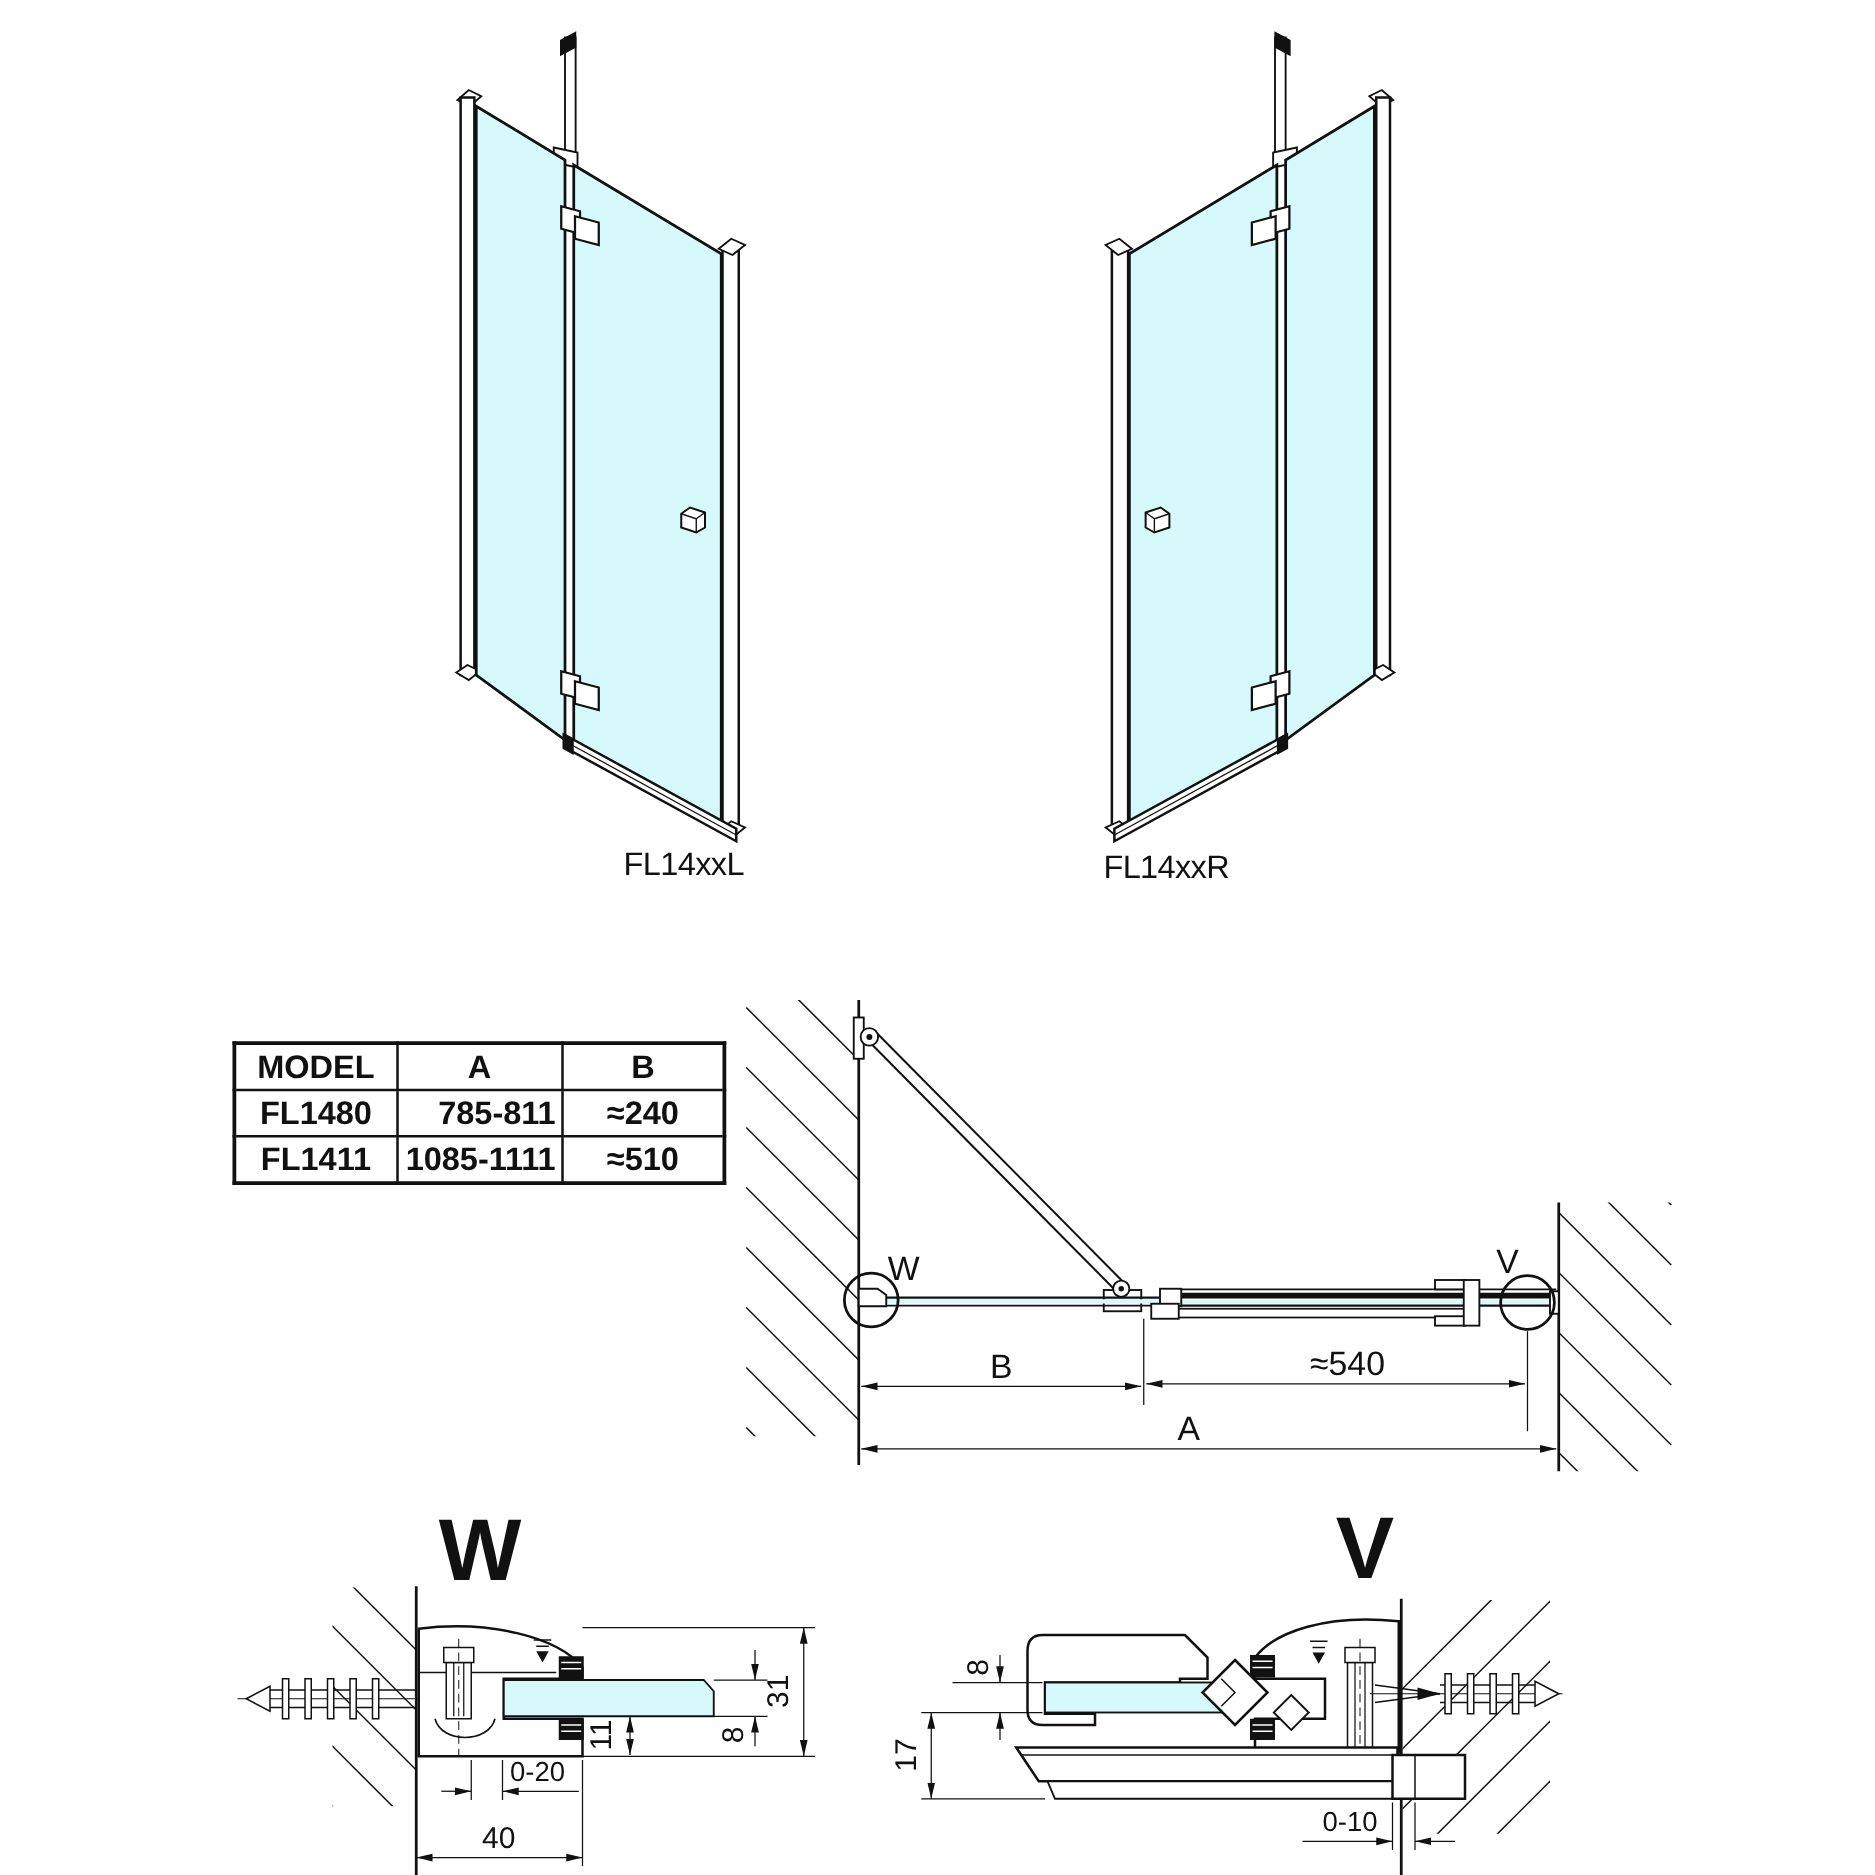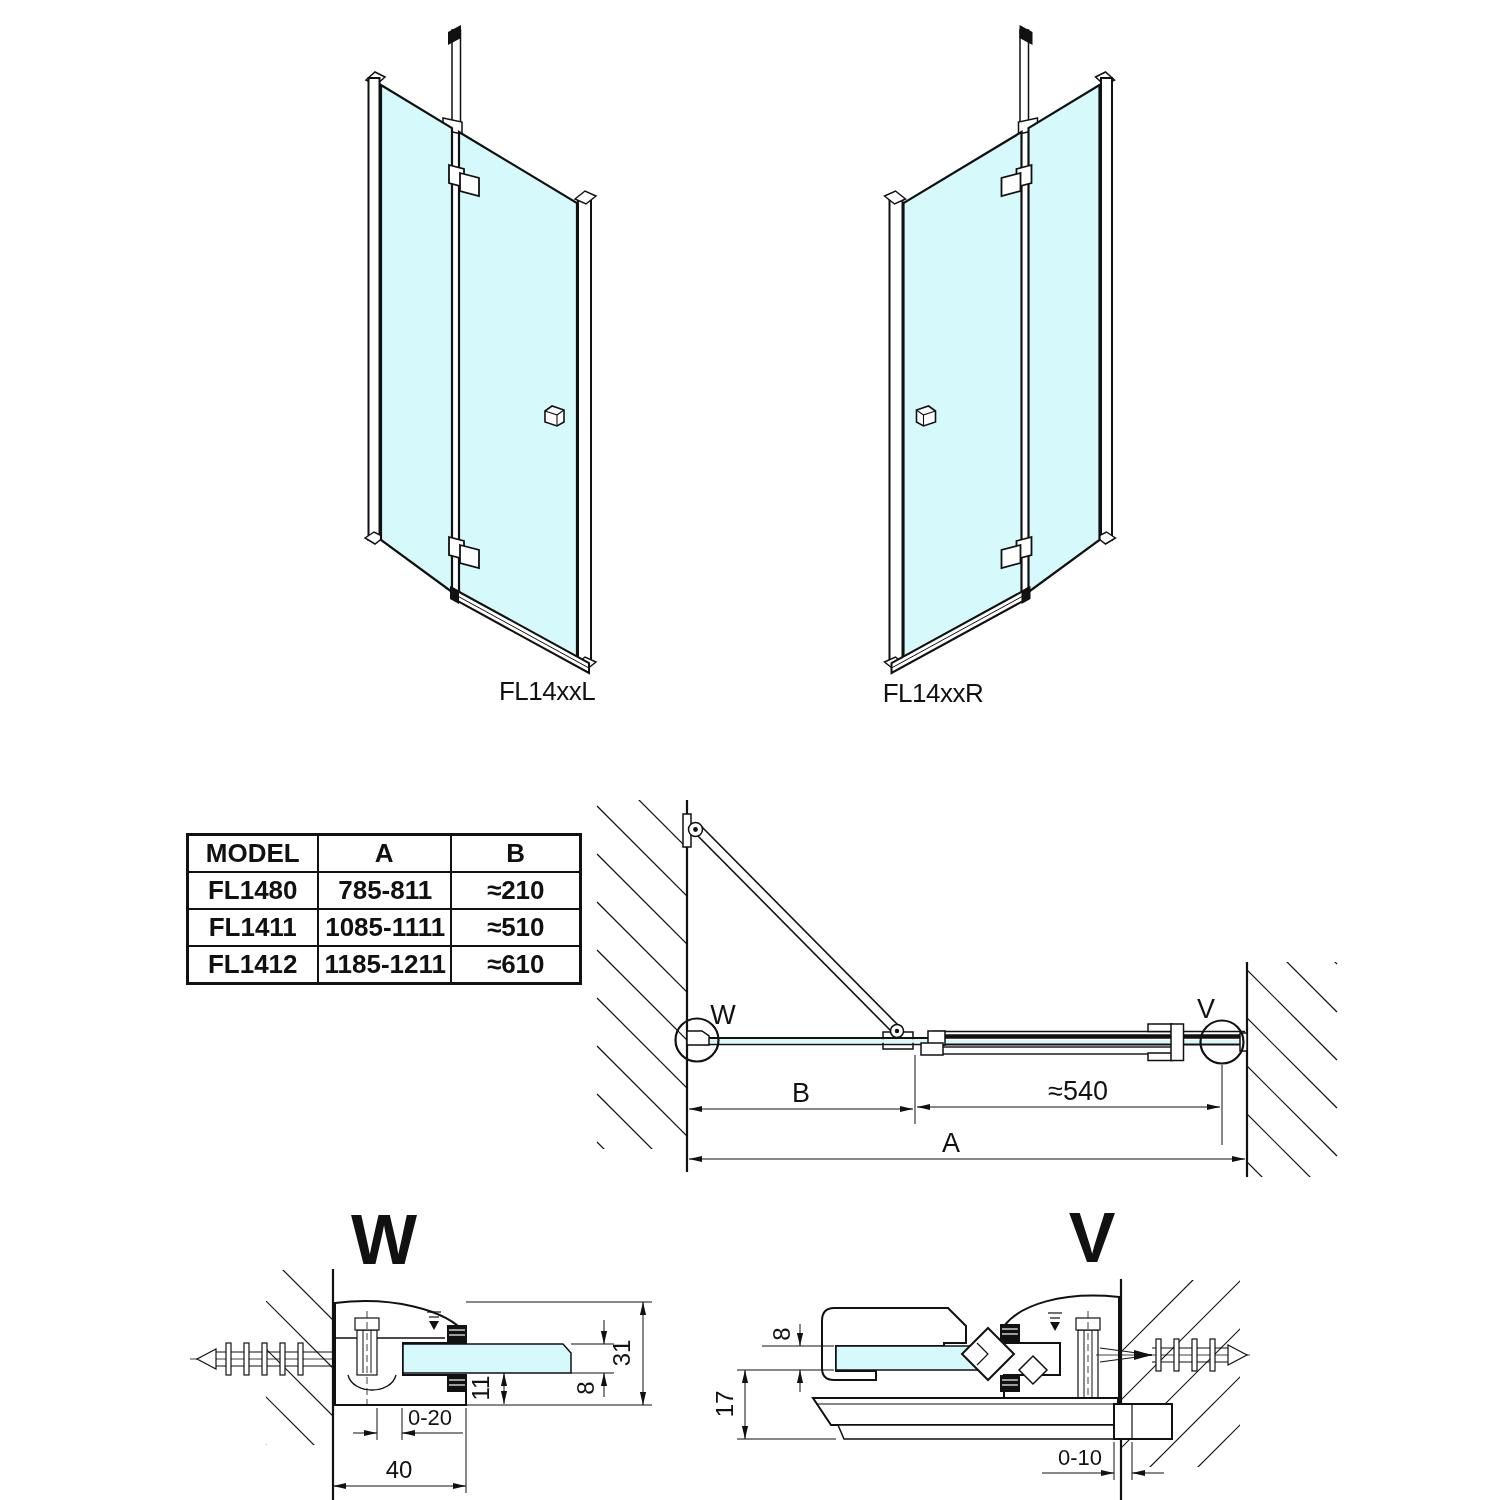"785-811" table.spec td.ta { text-align: center -> right }
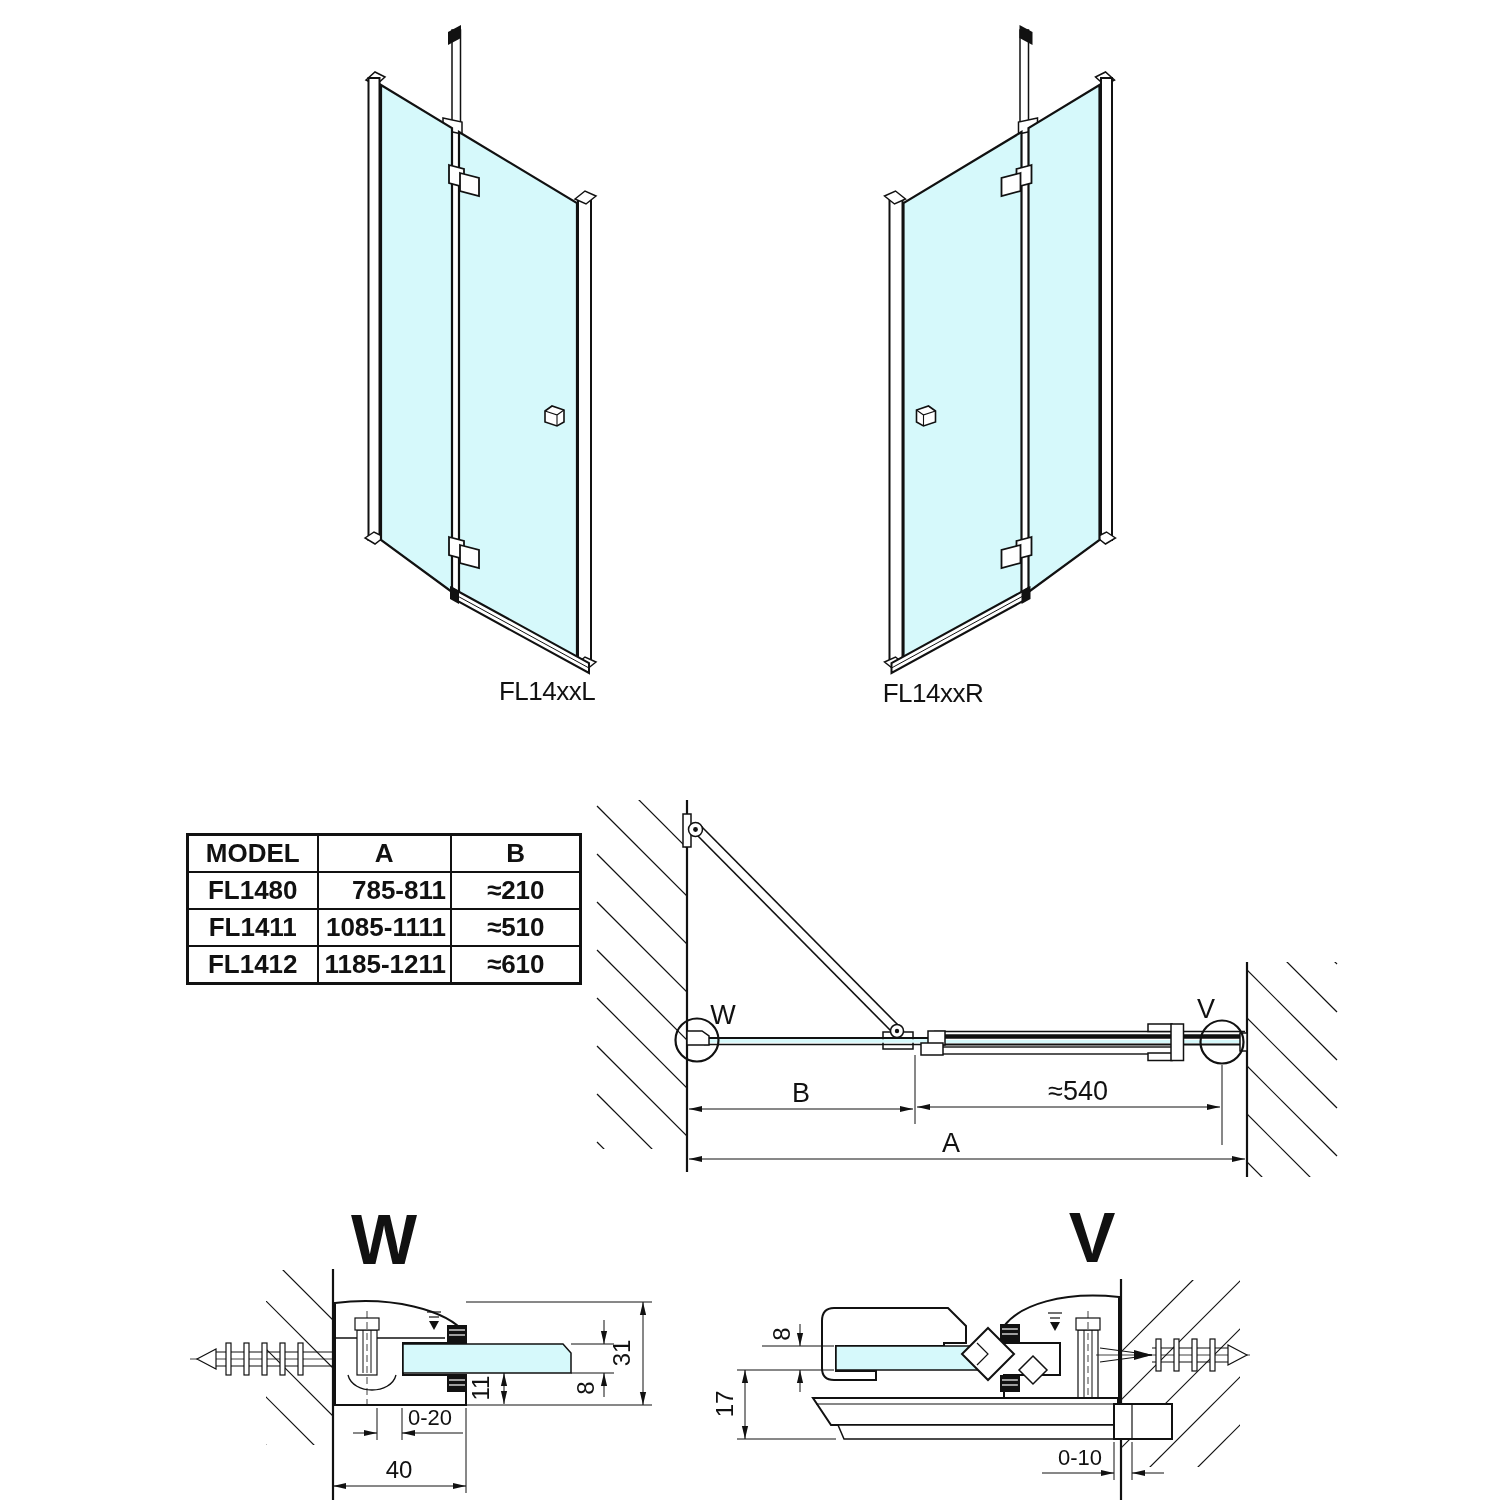"≈210" td { text: 210 -> 240 }
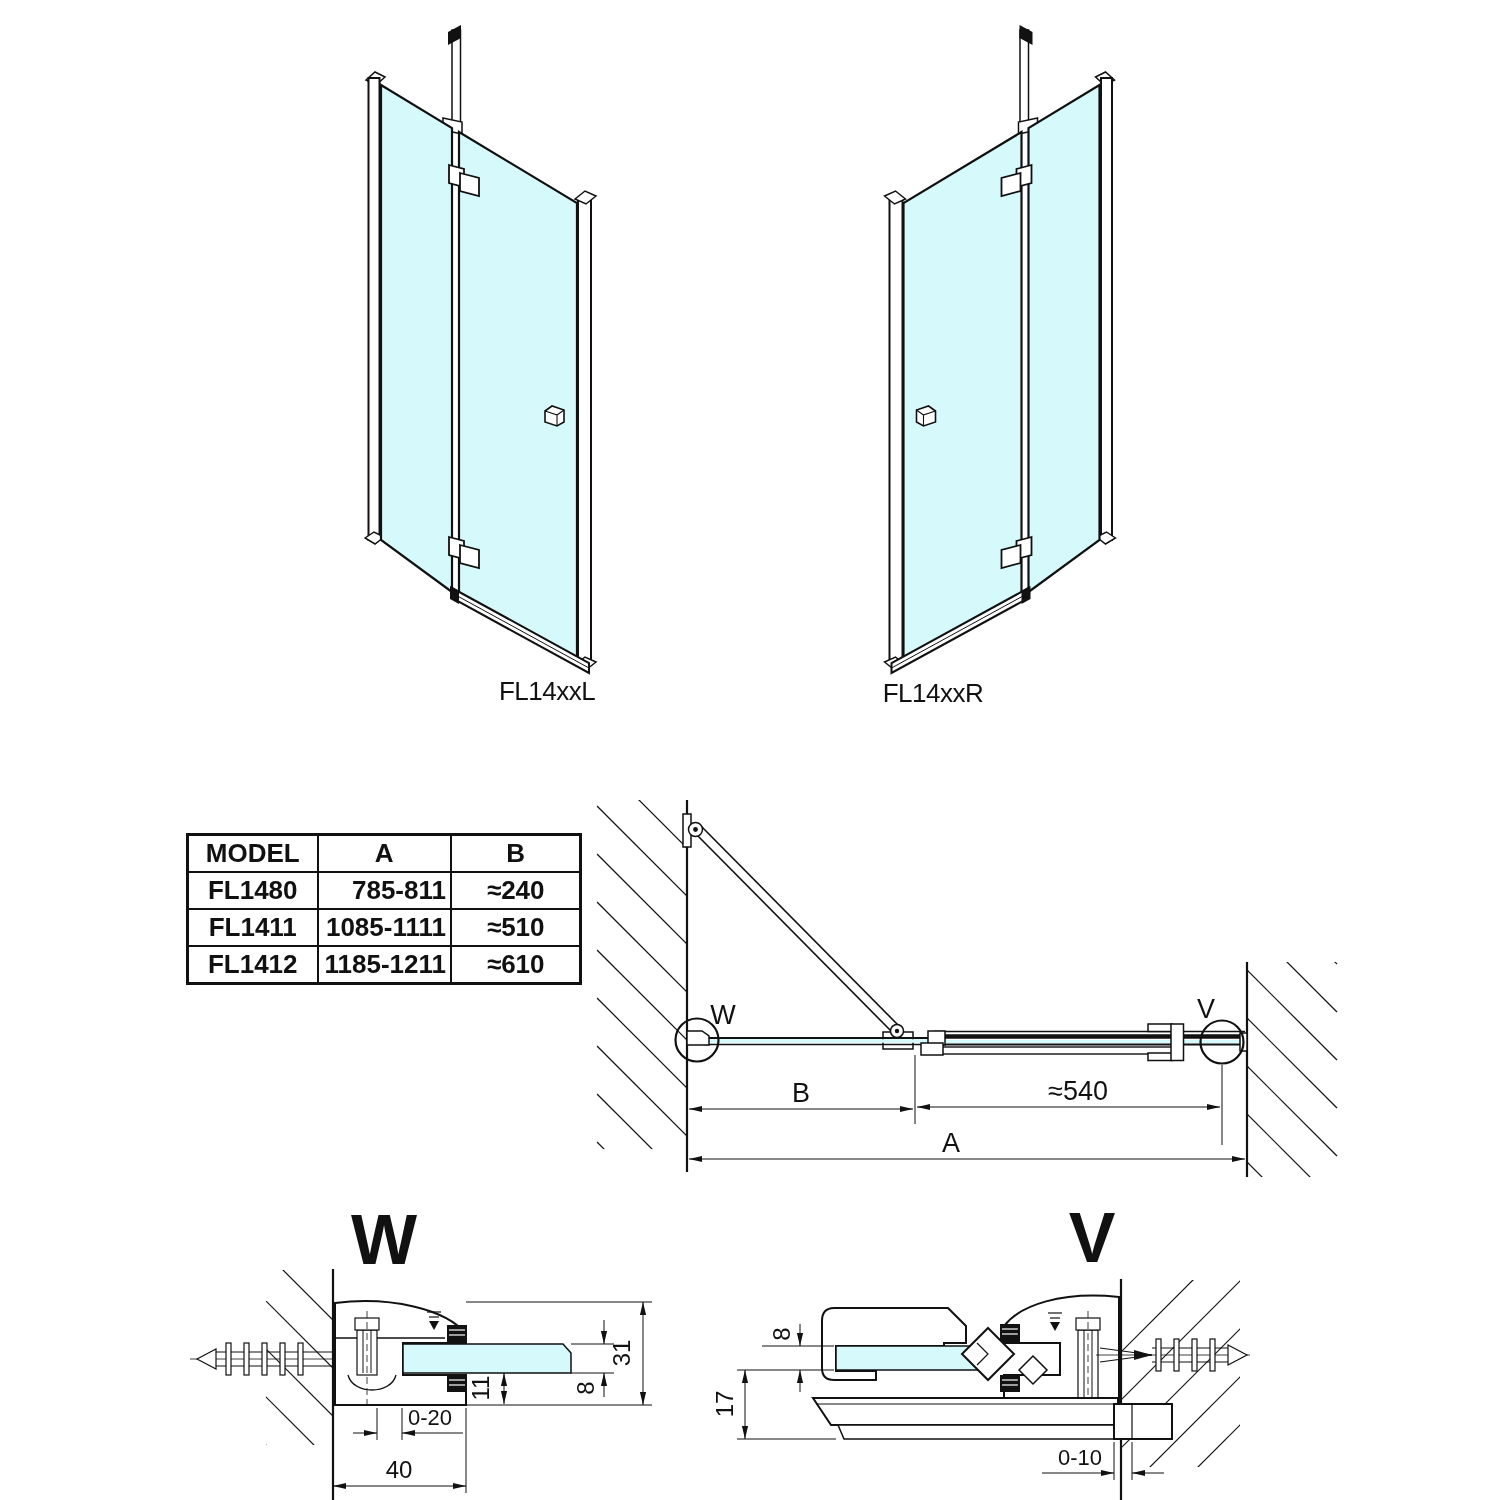"FL1412" tr { html: <tr> <td>FL1412</td> <td>1185-1211</td> <td>≈610</td> </tr> -> none }
